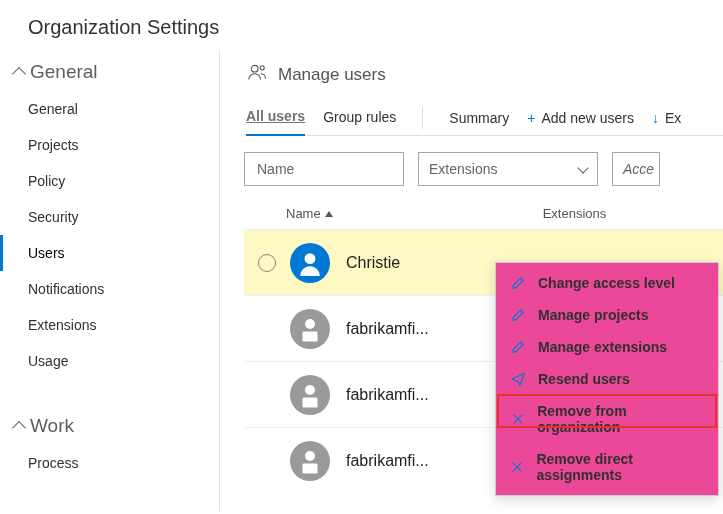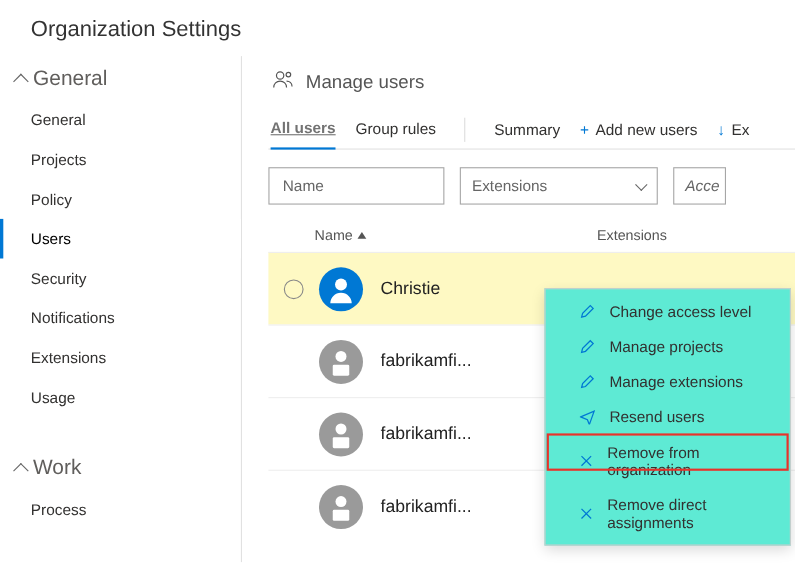"Users" div.nav-item { order: before "Security" -> after "Security" }
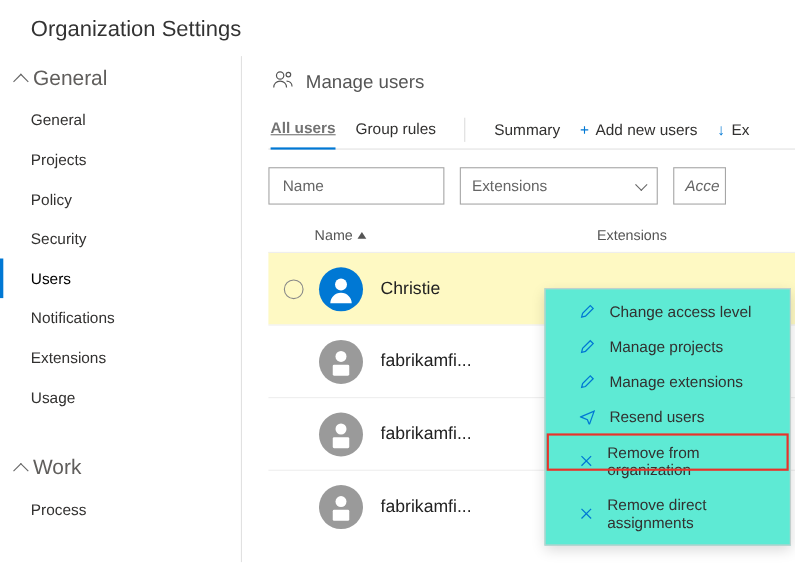"Change access level" .context-menu { background: #5eead4 -> #ec4899; font-weight: none -> bold; padding: 4px 16px -> 4px 0 }
